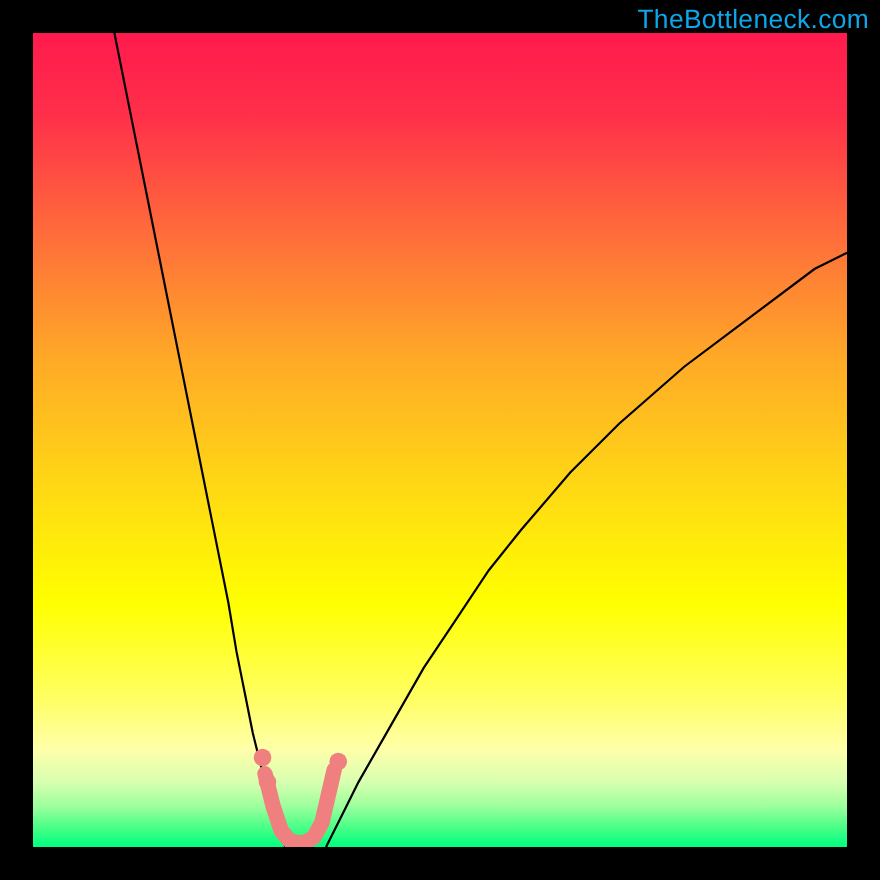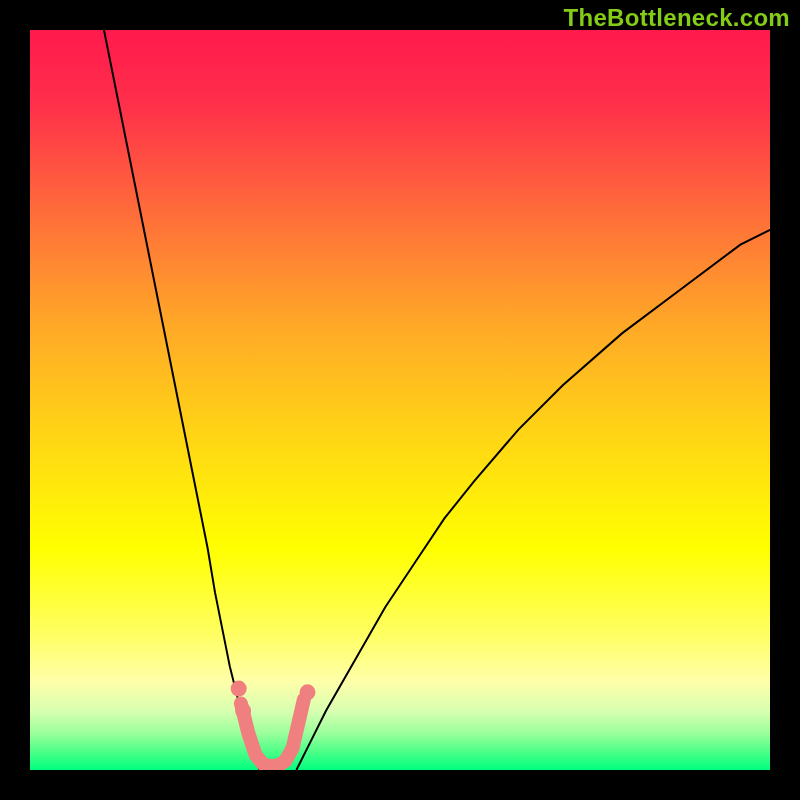"TheBottleneck.com" .watermark { color: #84cc16 -> #0ea5e9; font-weight: 700 -> 400 }
